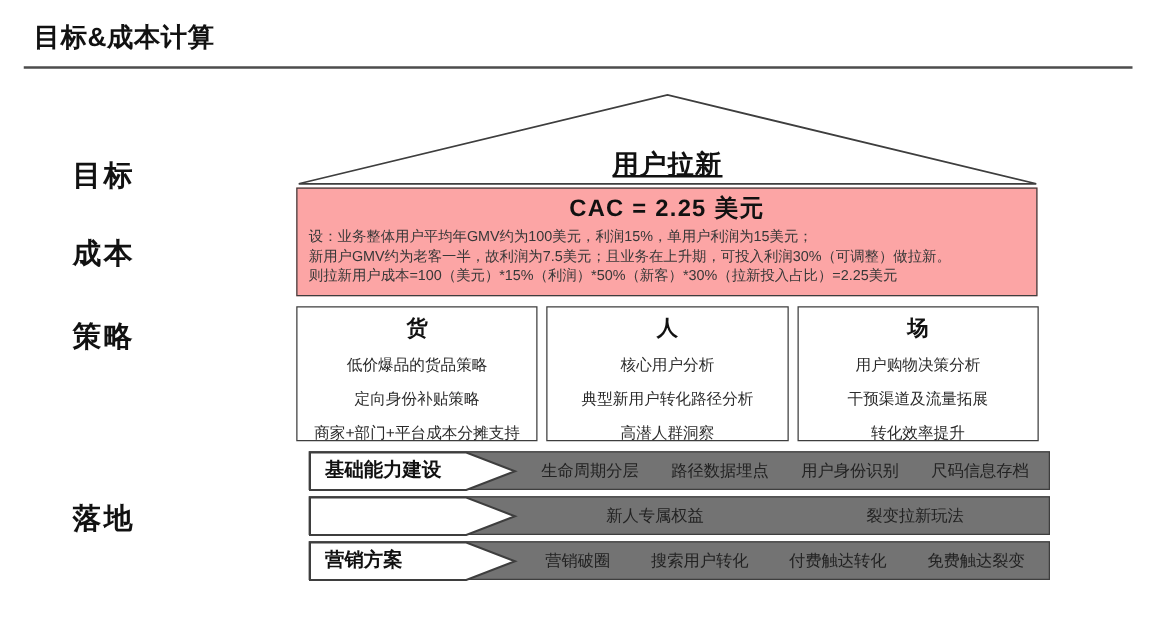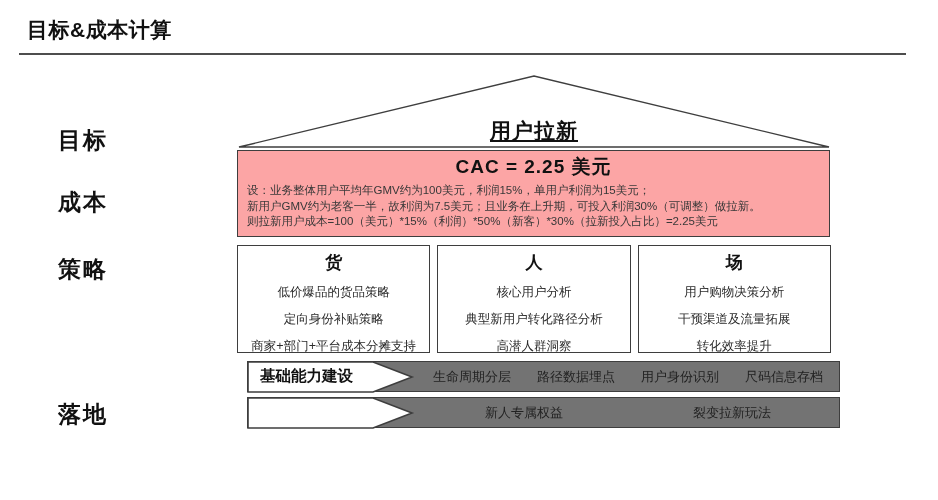"营销方案" div.exec-row { html: none -> <div> <svg> <polygon></polygon> </svg> <div>营销方案</div> <div> <span>营销破圈</span> <span>搜索用户转化</span> <span>付费触达转化</span> <span>免费触达裂变</span> </div> </div> }
